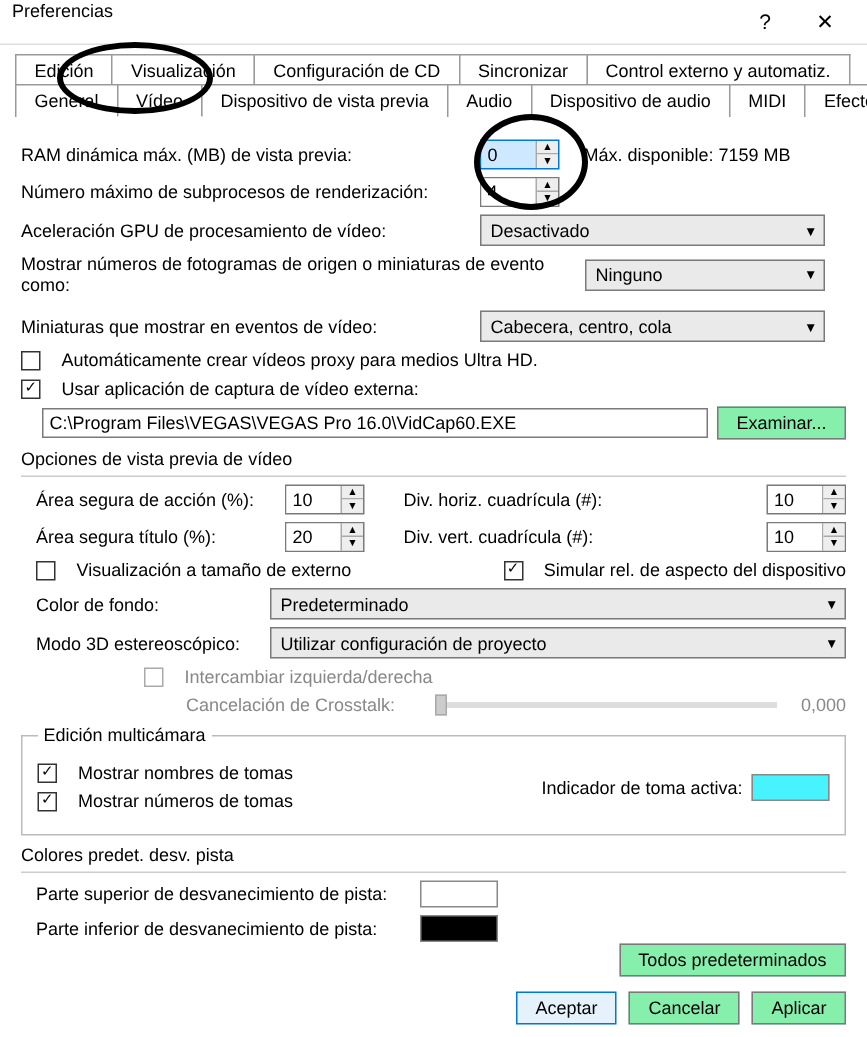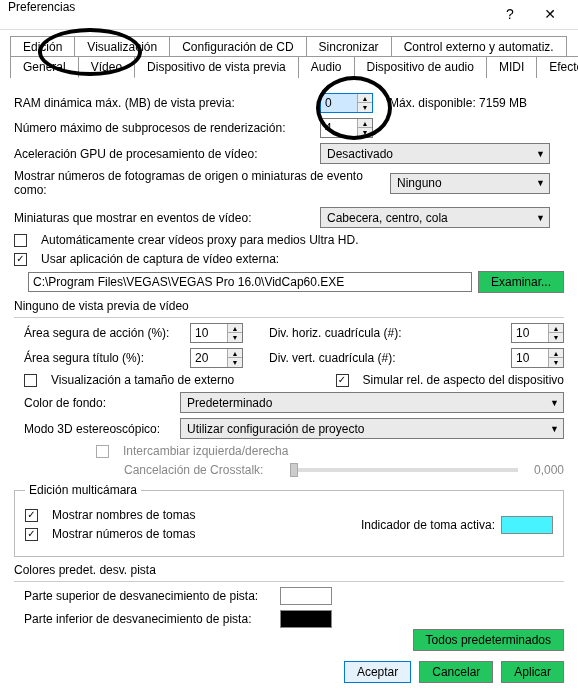"Examinar..." .btn { background: #22c55e -> #86efac }
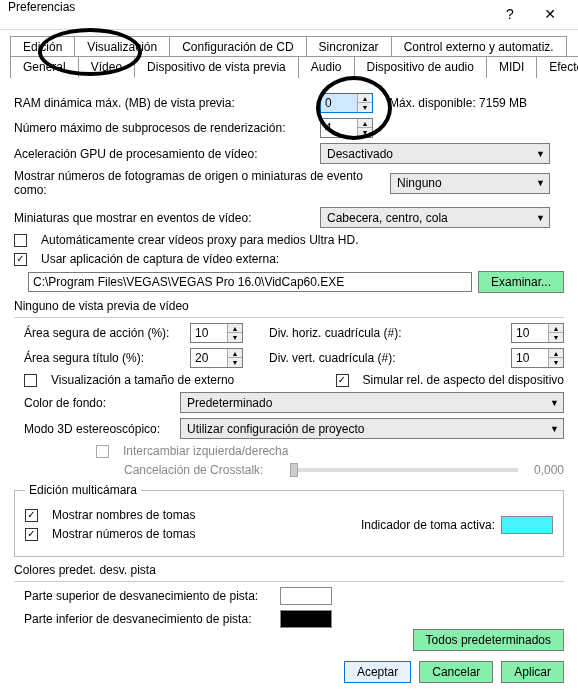"Ninguno de vista previa de" div.section-title { text: Ninguno -> Opciones }
